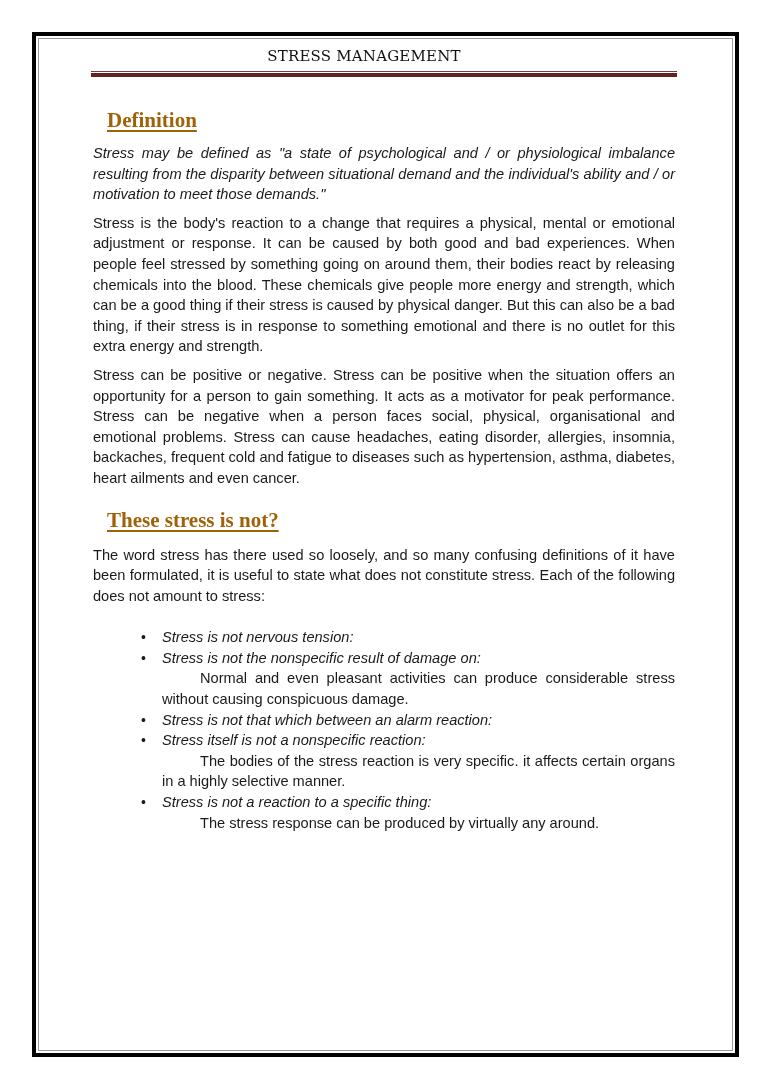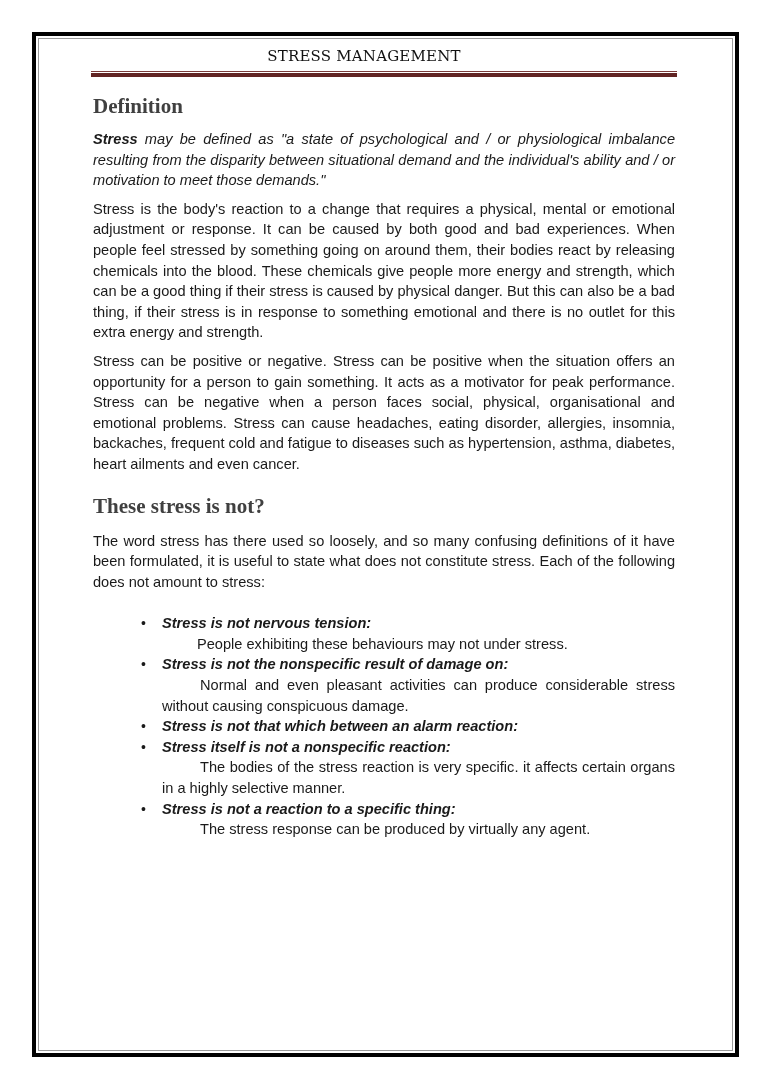"Definition" h2.section-heading { color: #404040 -> #a16207; margin: 0 -> 14px; text-decoration: none -> underline }
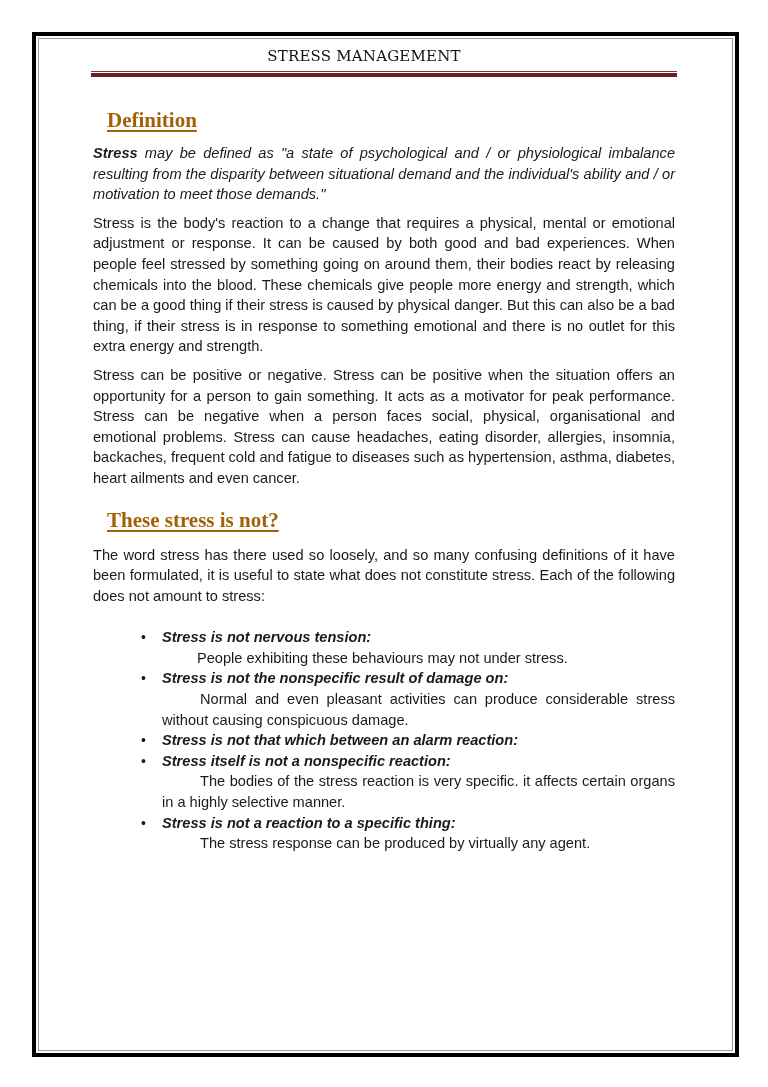"Stress" .bi { font-weight: bold -> normal }
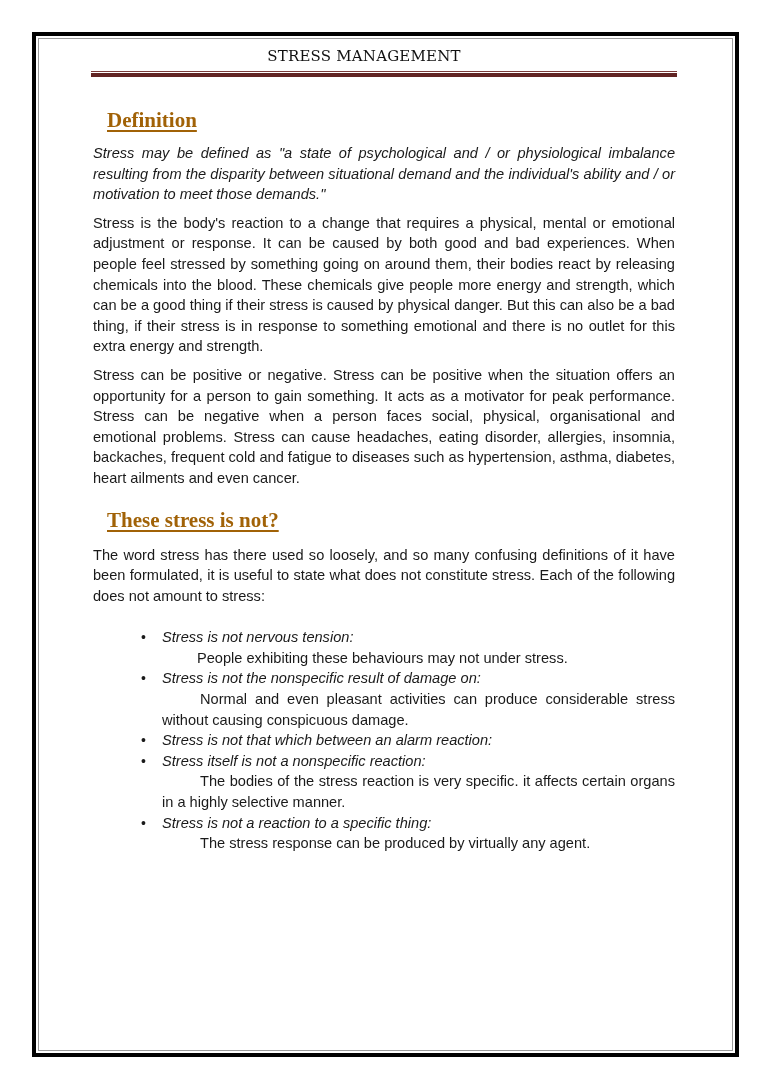"People exhibiting these behaviours may" span.item-desc { html: <span>People exhibiting these behaviours may not under stress.</span> -> none }
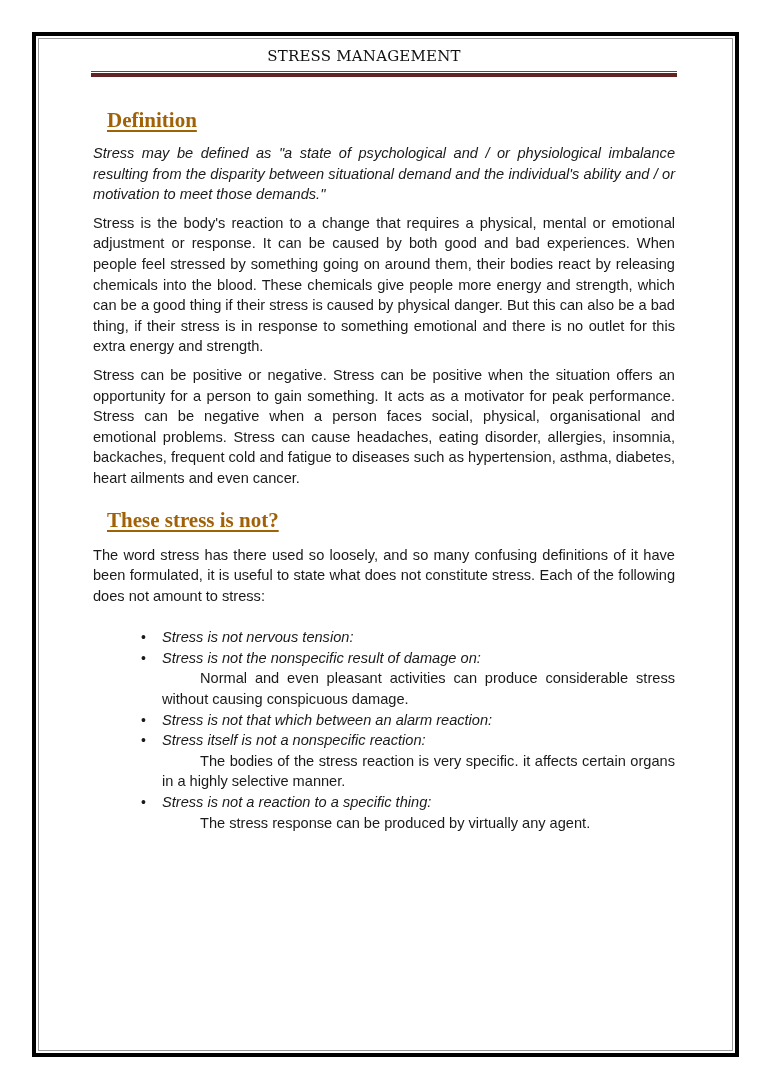"The stress response can be" span.item-desc { text: agent -> around }
